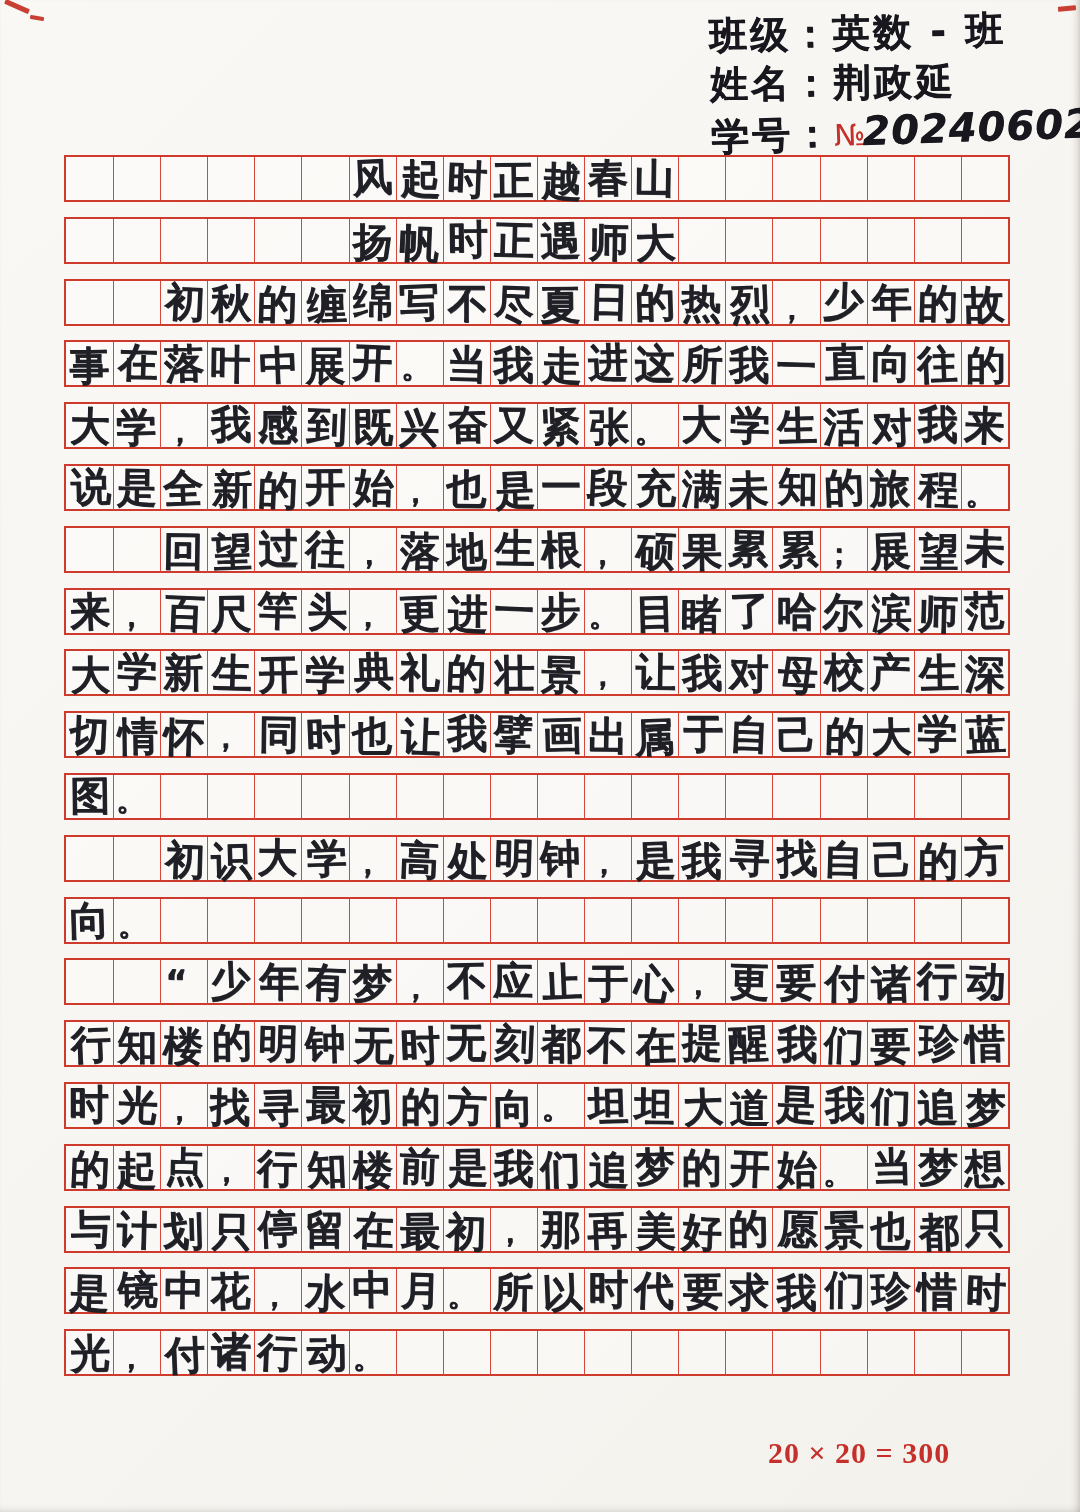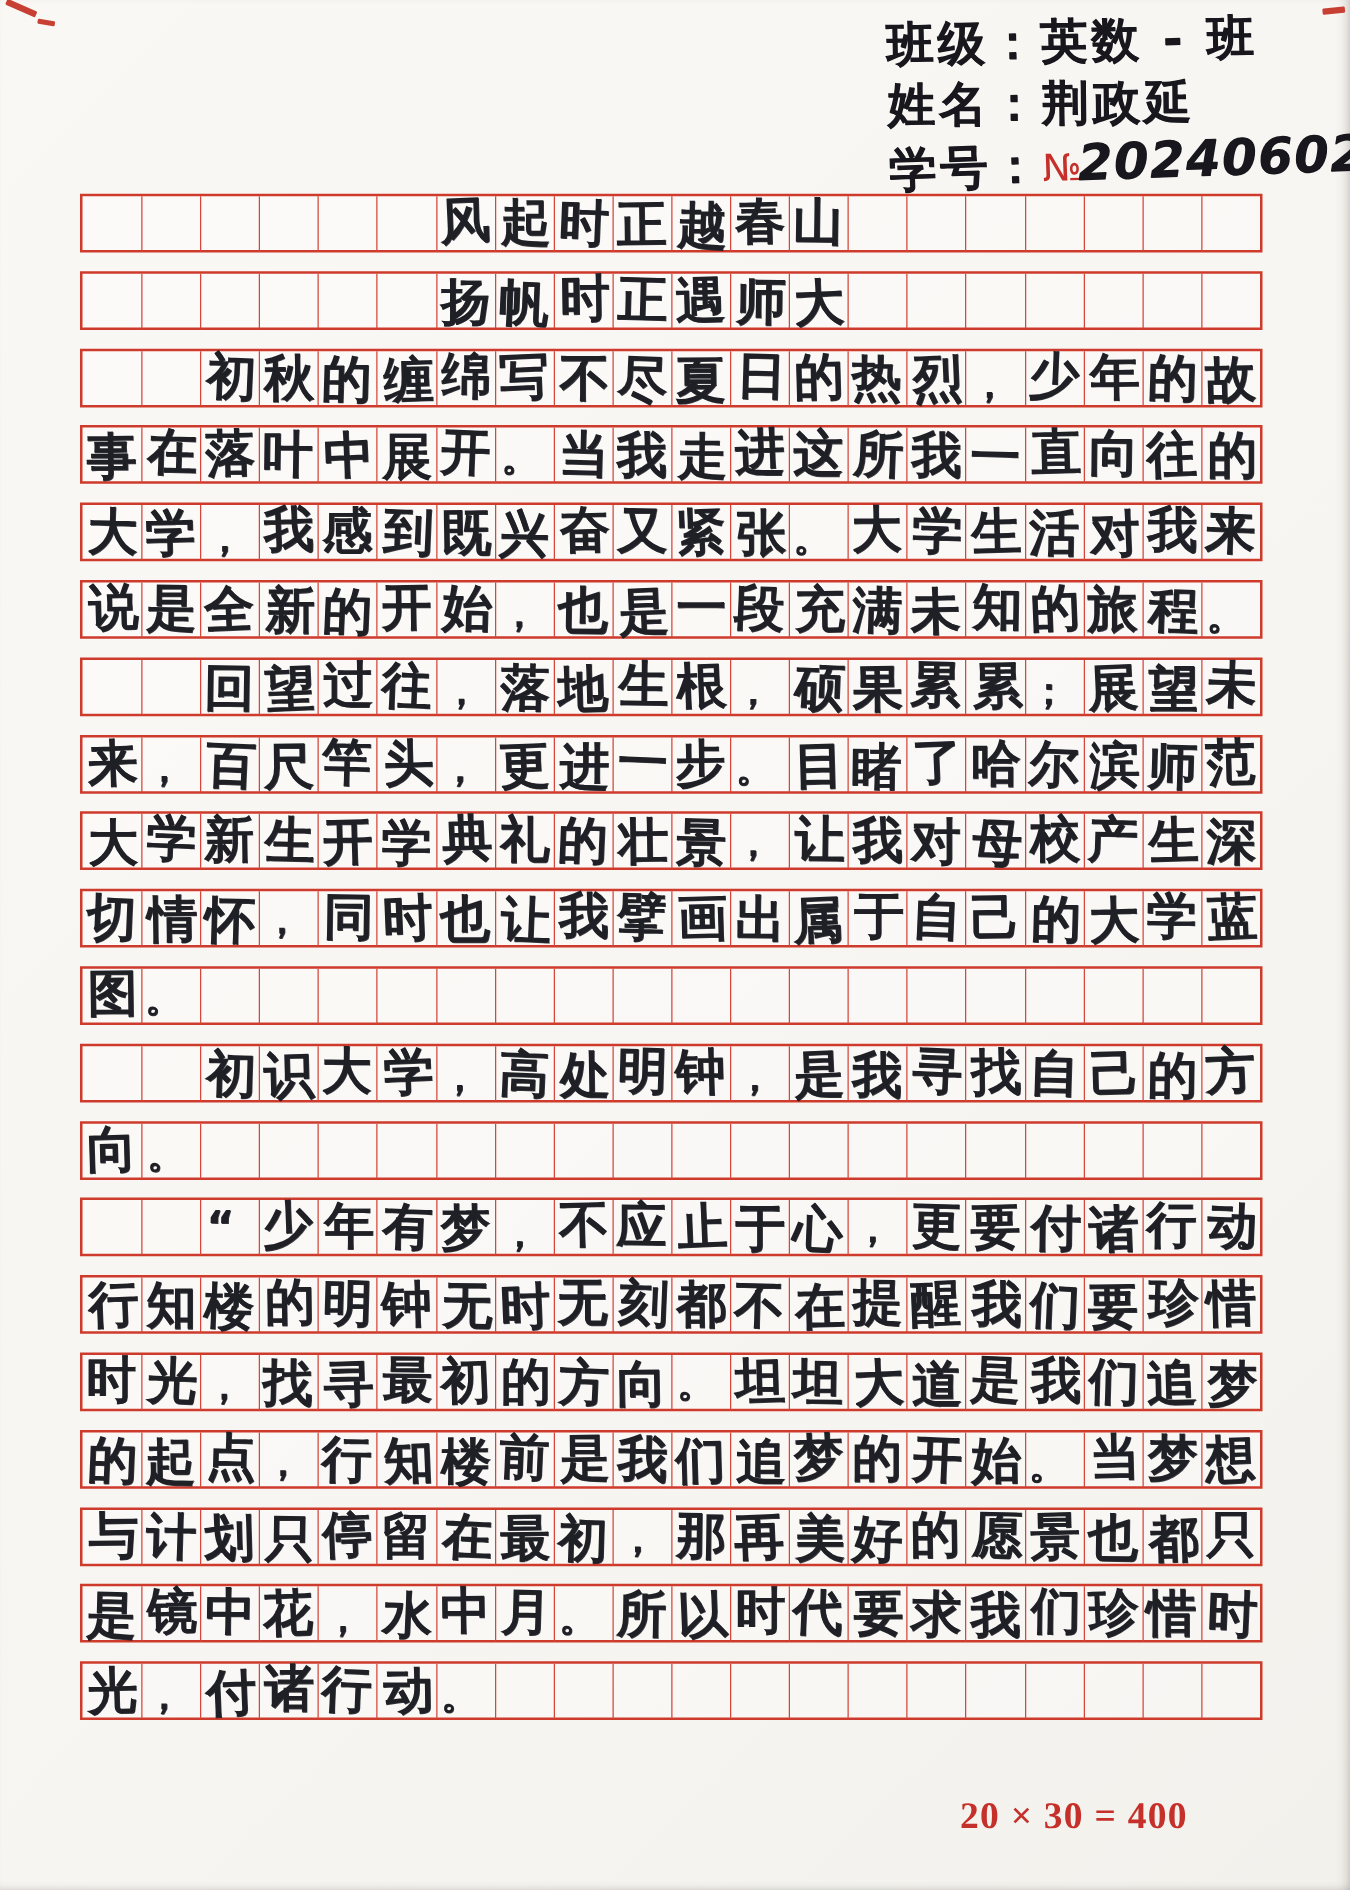"20 × 30 = 400" div { text: 30 = 400 -> 20 = 300 }
